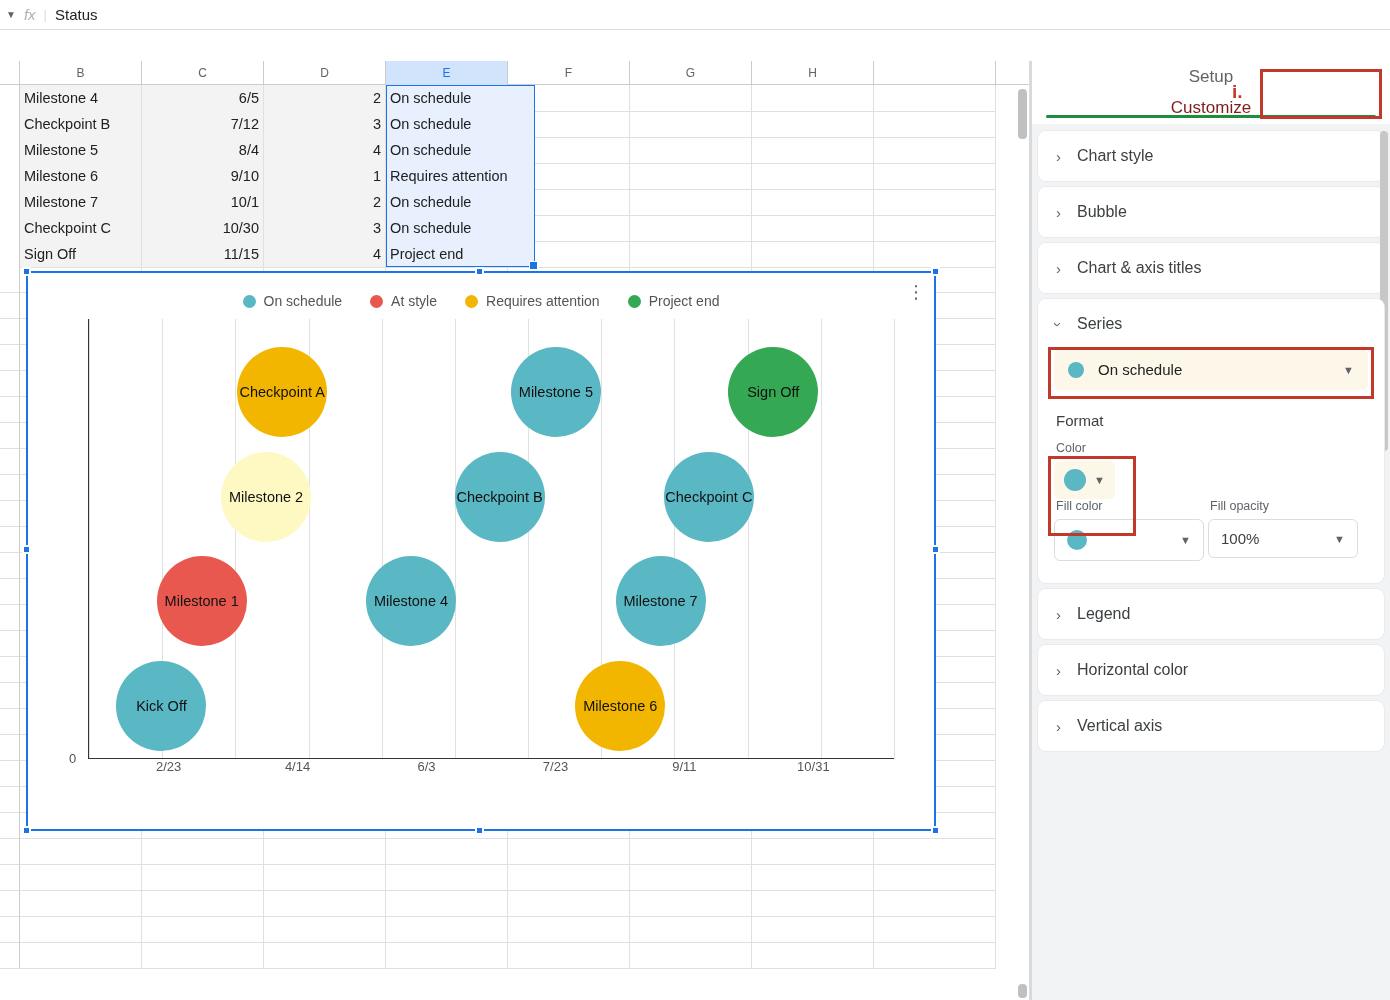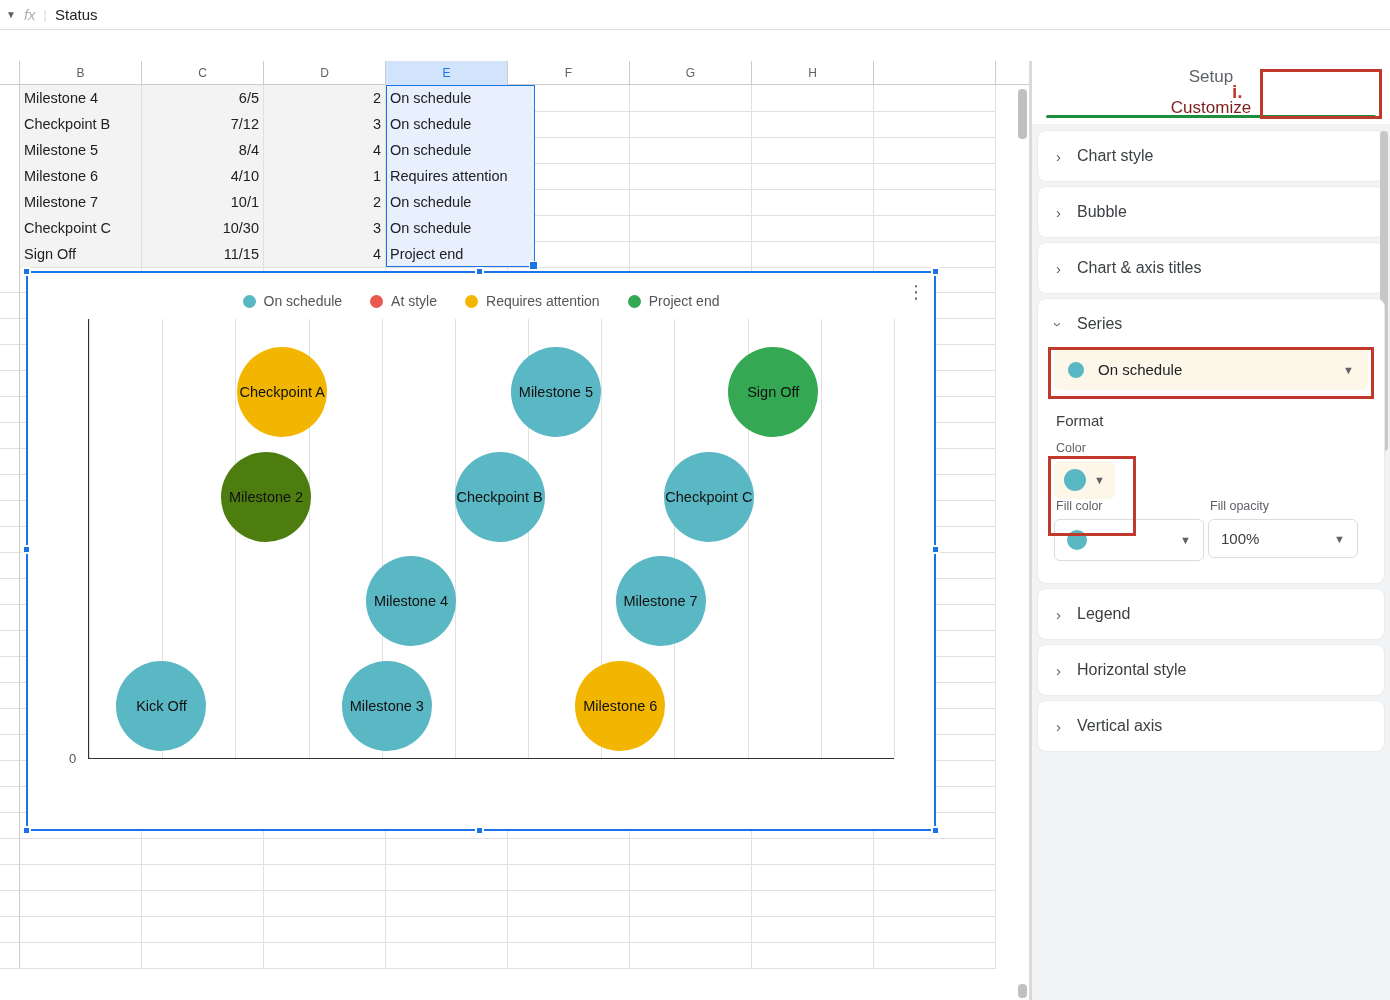"4/10" div.cell { text: 4/10 -> 9/10 }
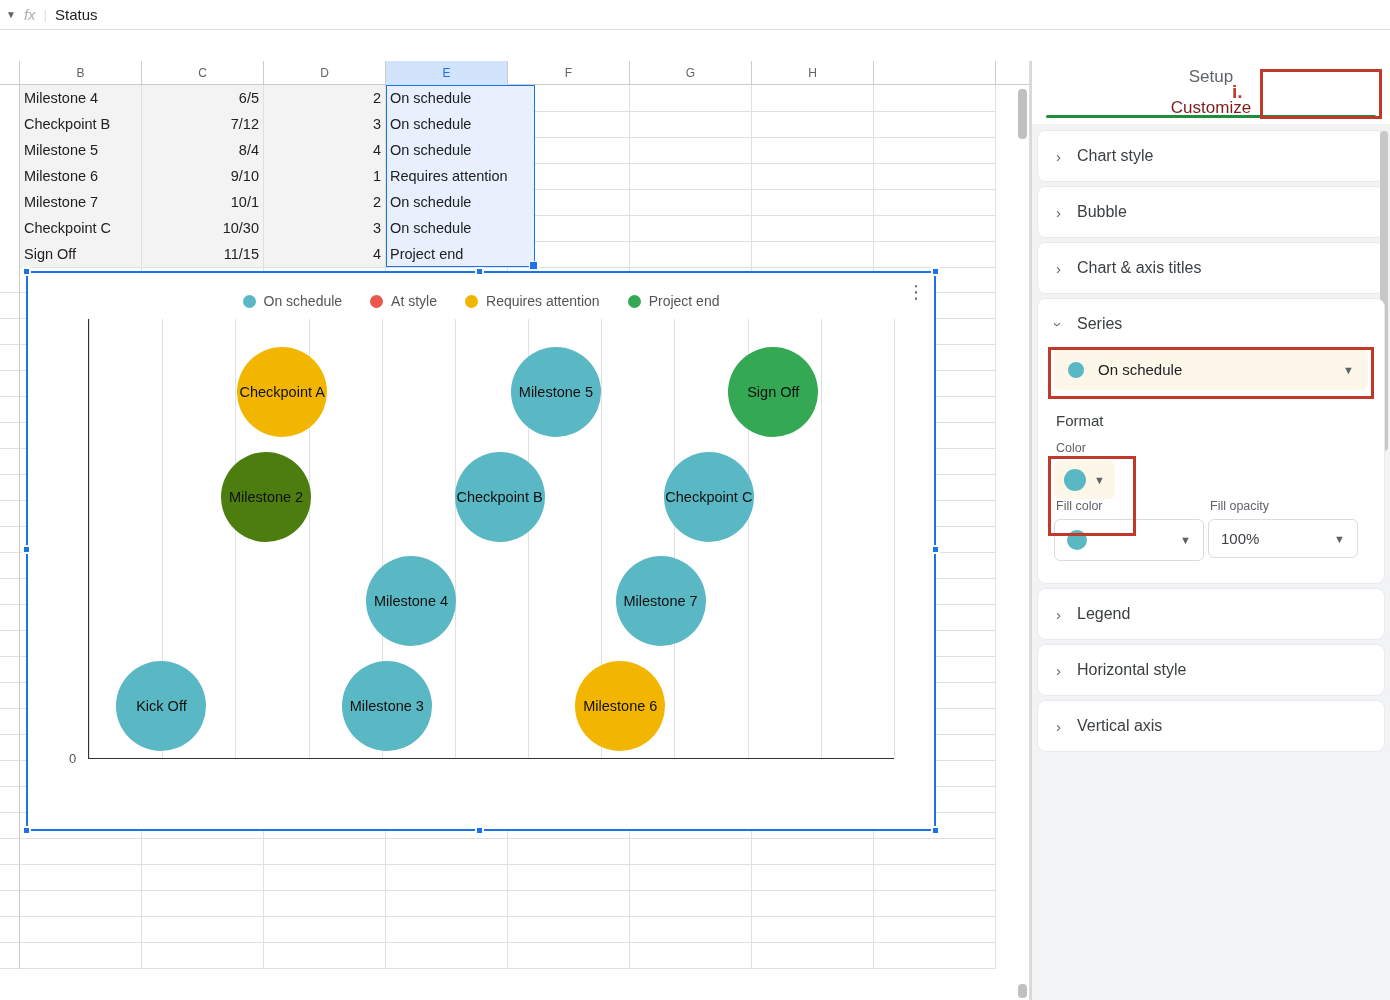"Milestone 2" div.bubble { background: #4d7c0f -> #fef9c3 }
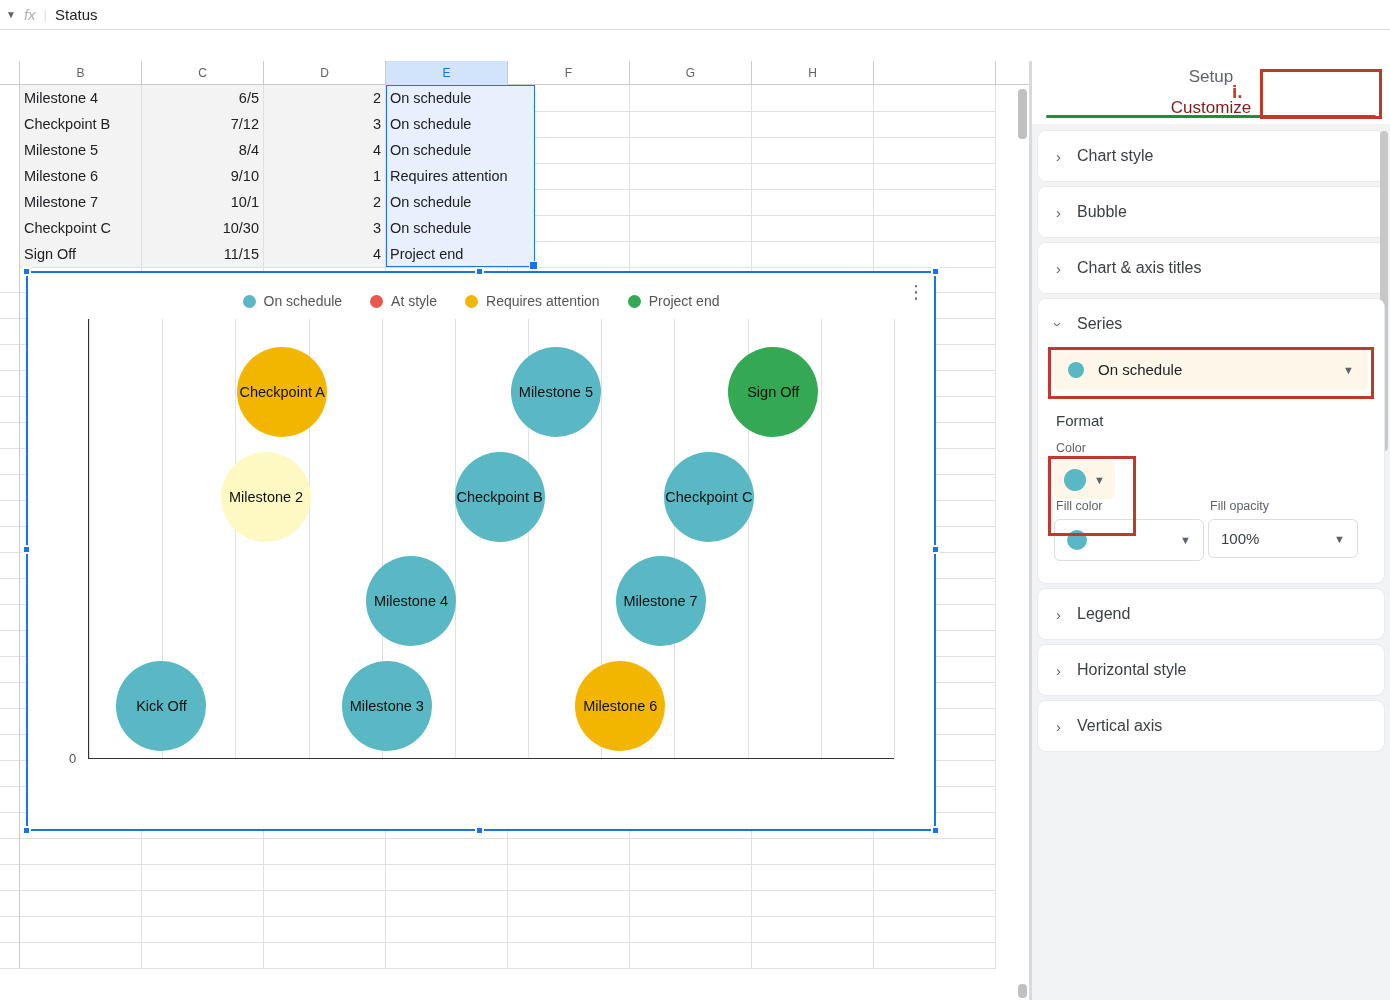"Milestone 1" div.bubble { html: none -> <div>Milestone 1</div> }
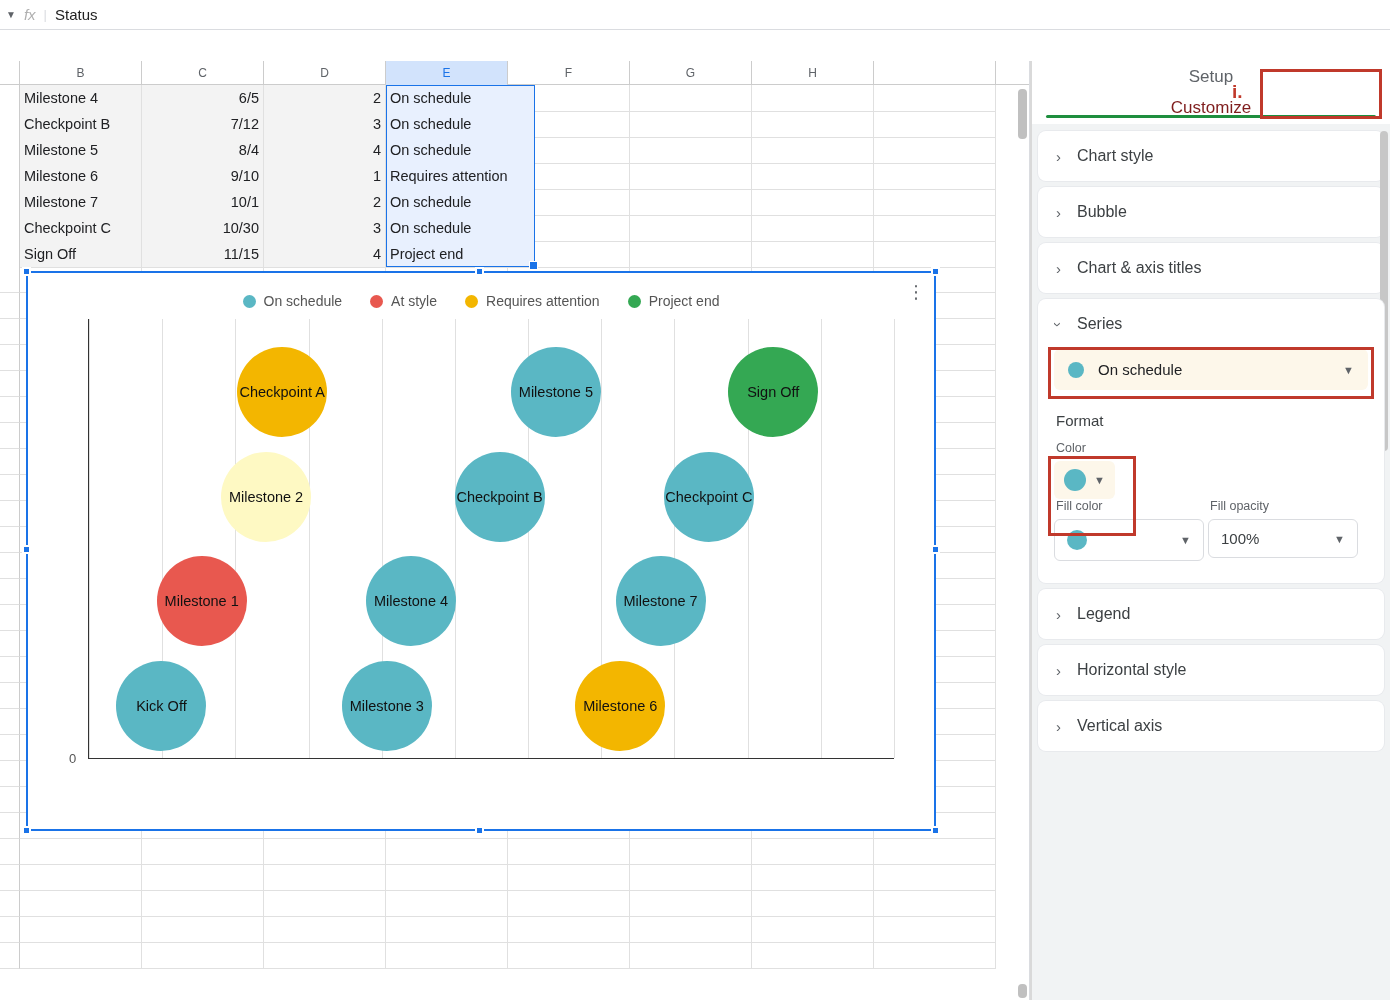"Horizontal style" span { text: style -> color }
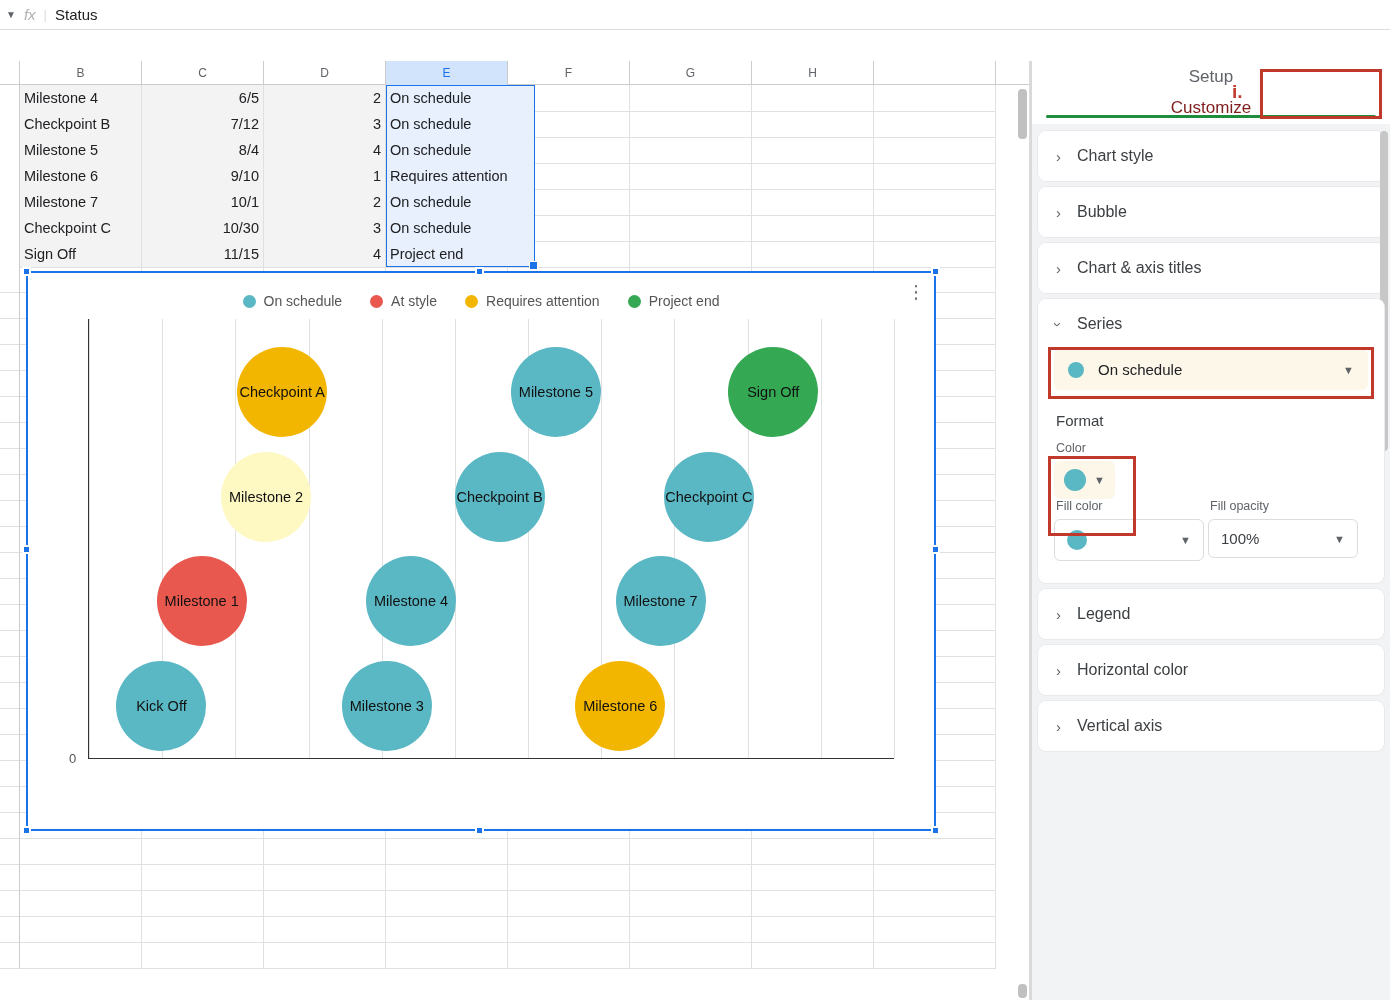"Milestone 3" div.bubble { html: <div>Milestone 3</div> -> none }
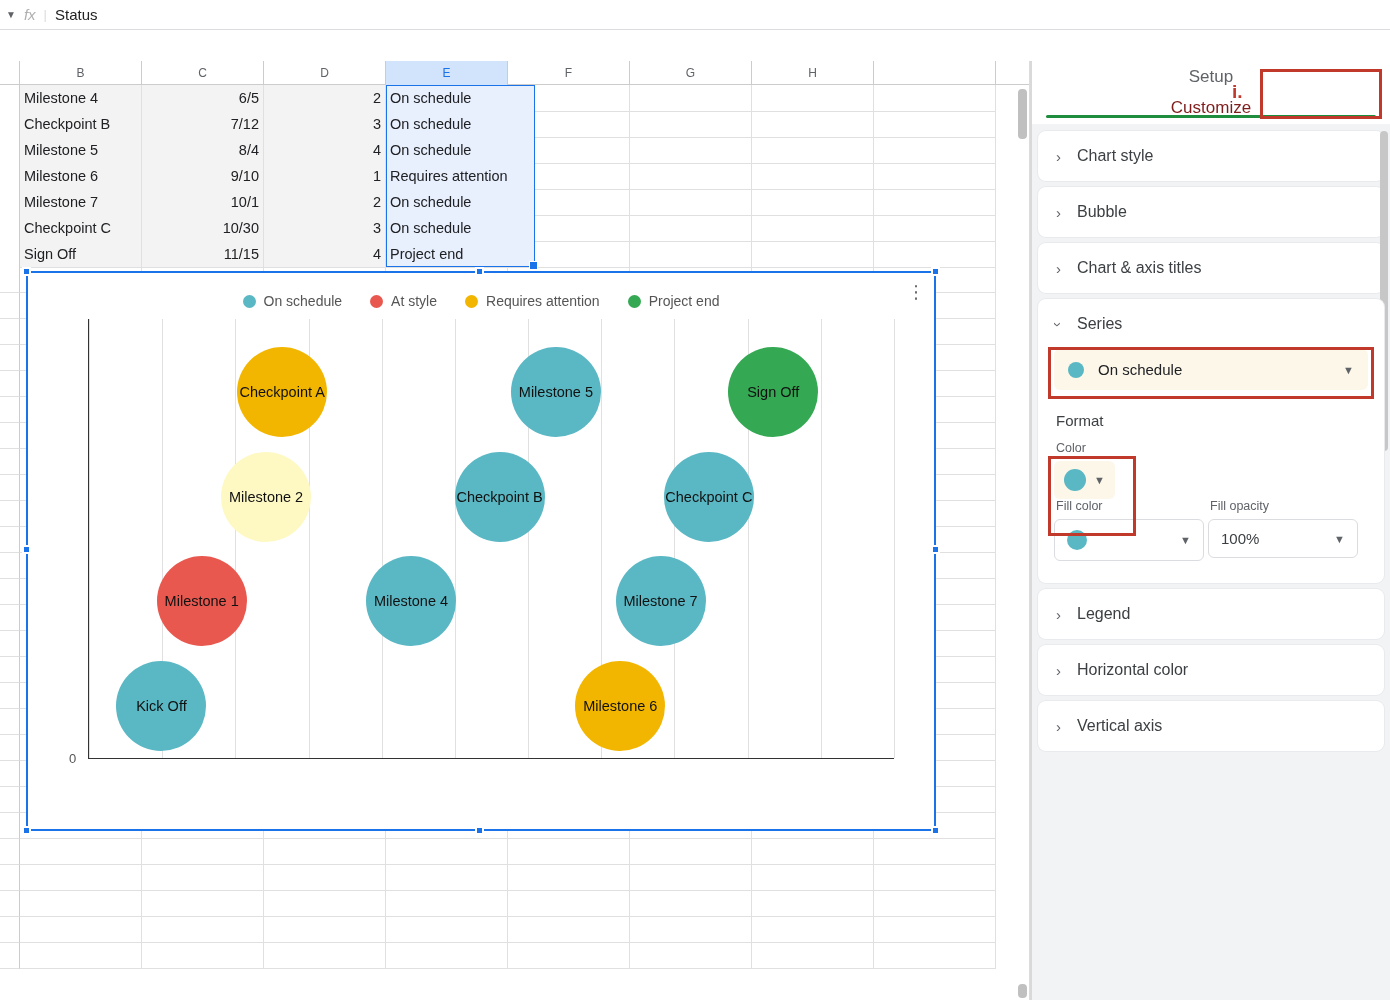"2/23" div.xlabels { html: none -> <div> <div>2/23</div> <div>4/14</div> <div>6/3</div> <div>7/23</div> <div>9/11</div> <div>10/31</div> </div> }
